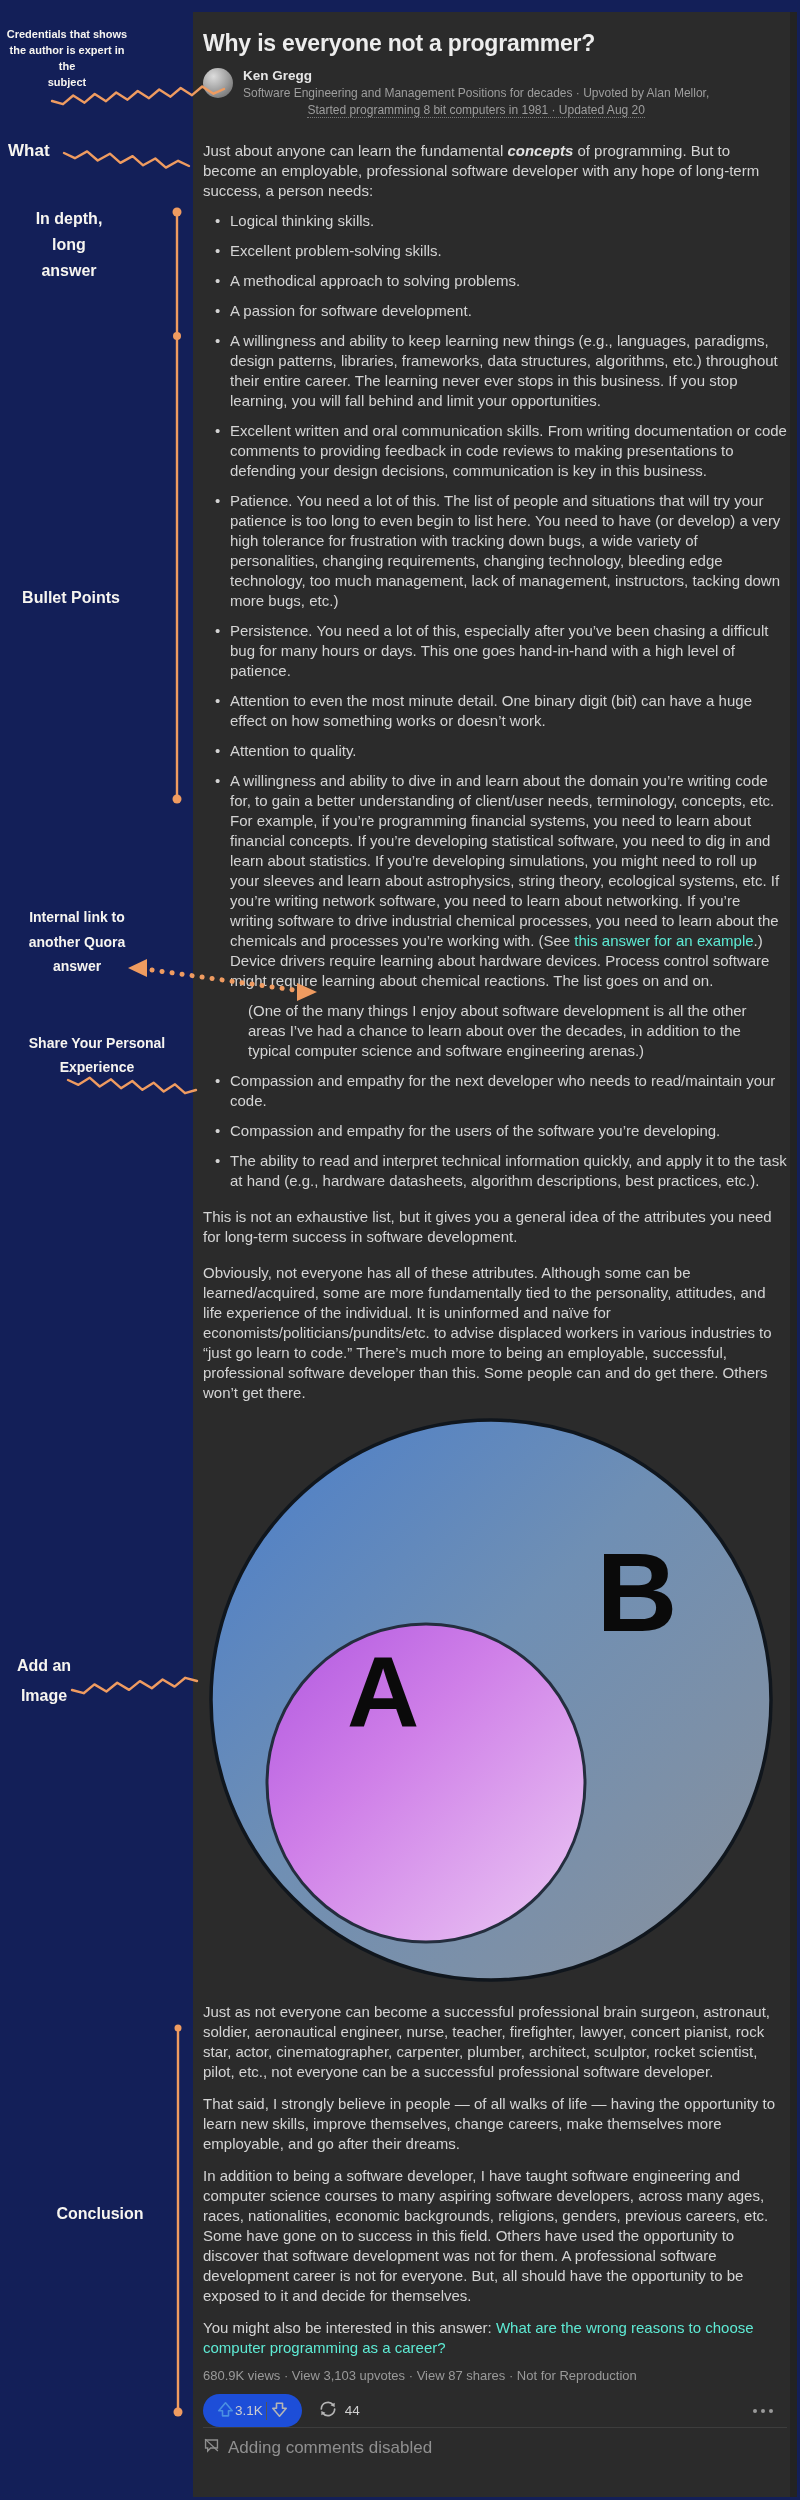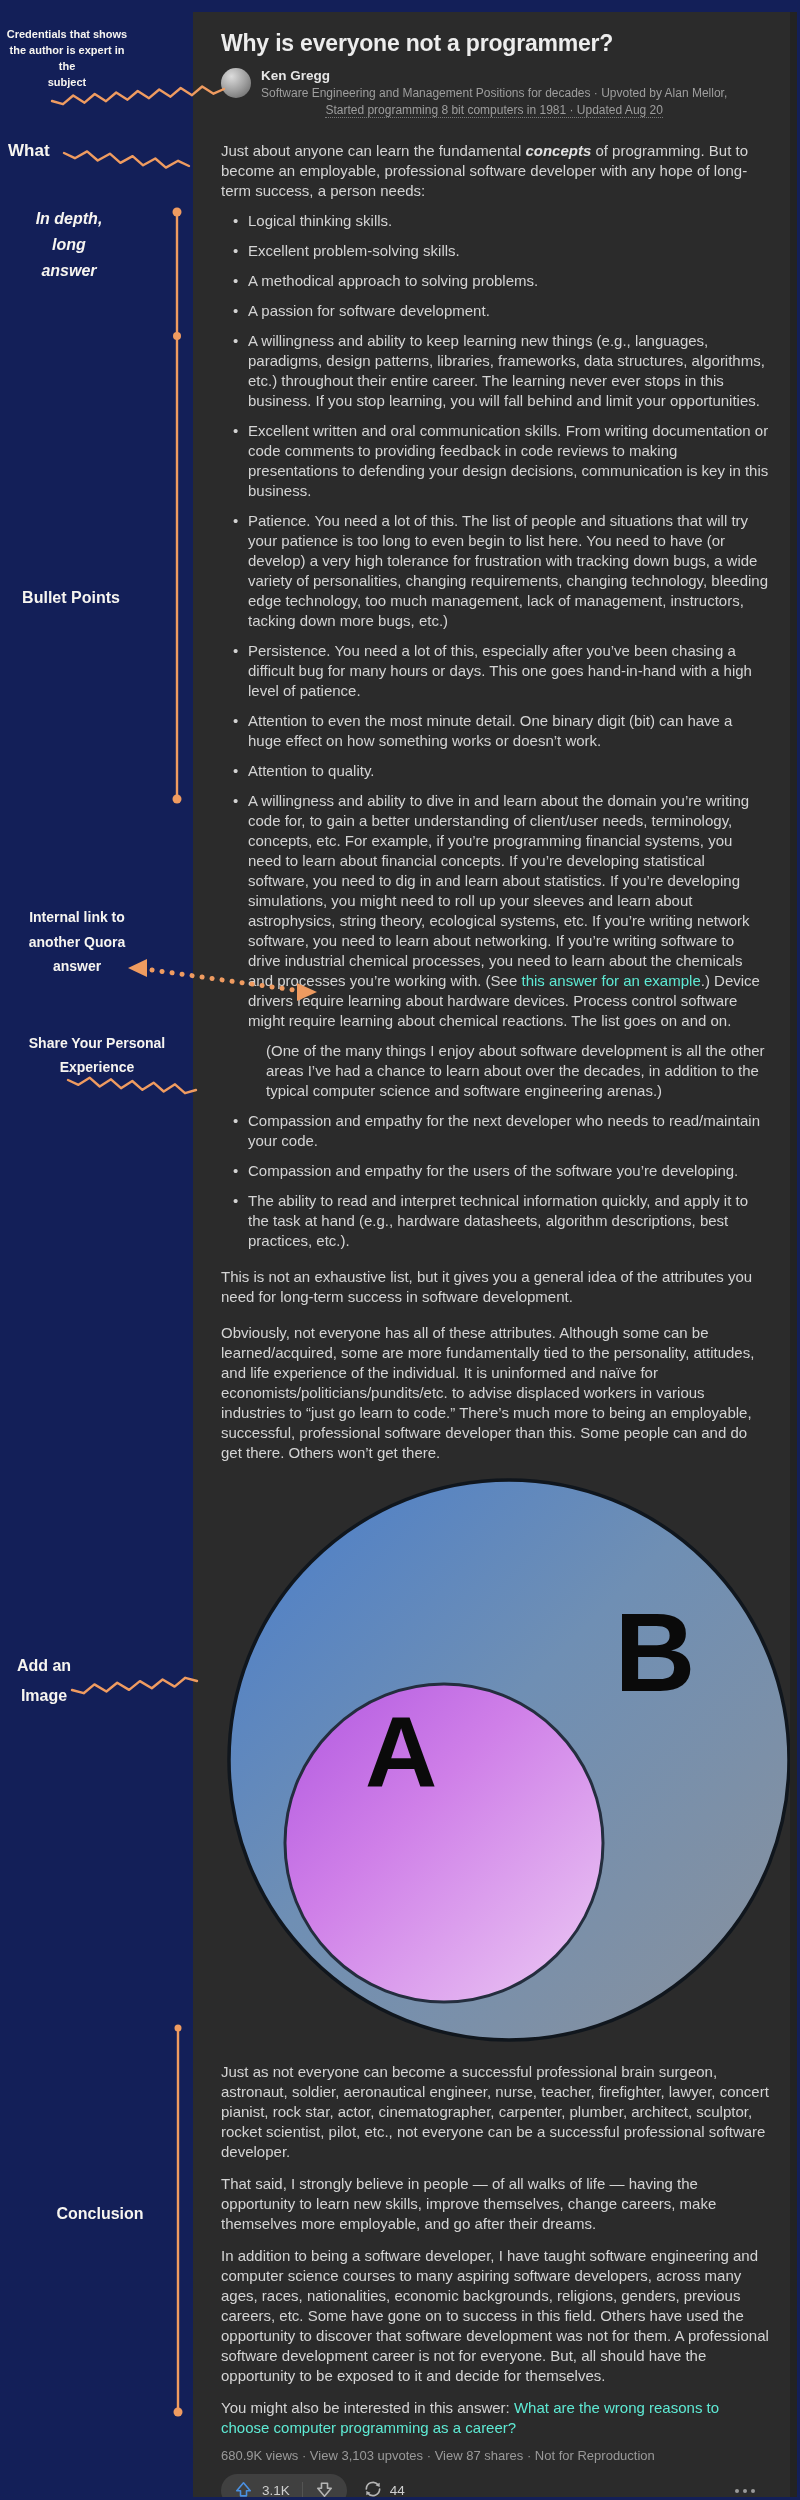"Why is everyone not a" .card { padding: 16px 28px 0 -> 16px 10px 0 }
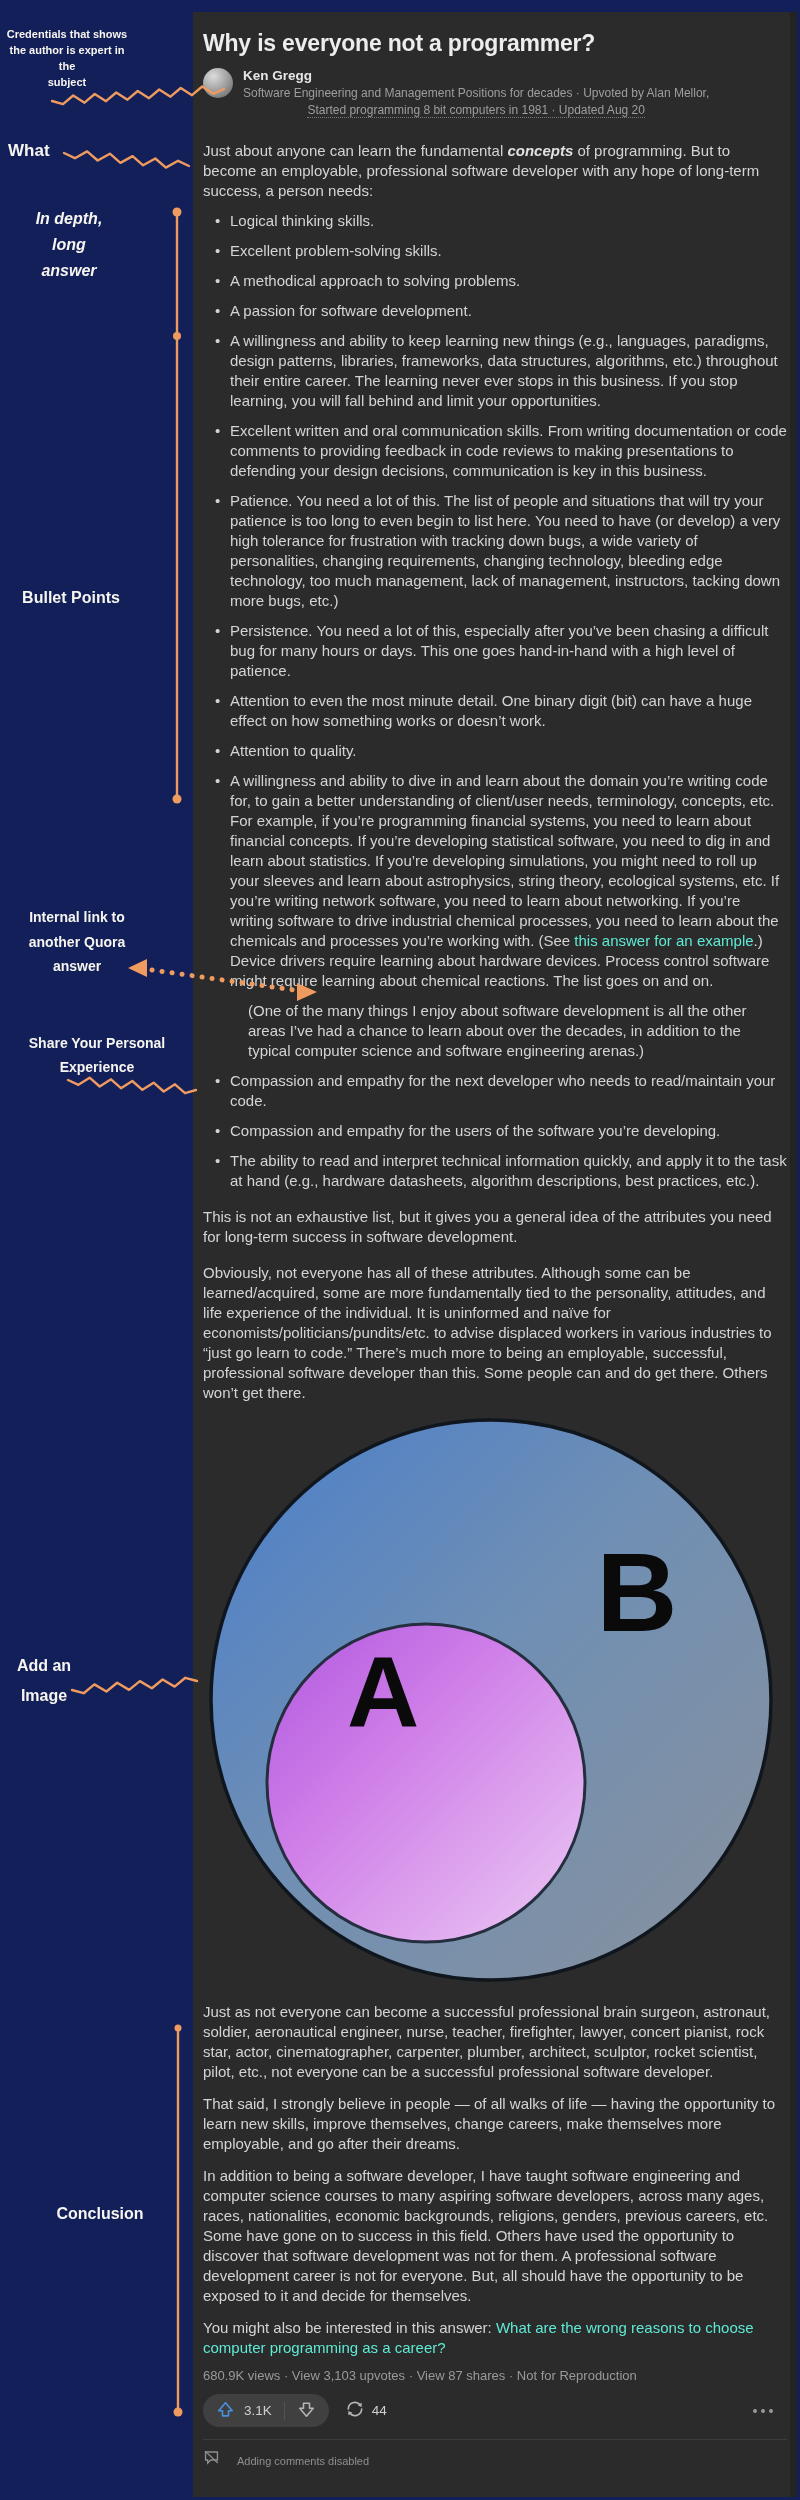"In depth," .anno-indepth { font-style: italic -> none }
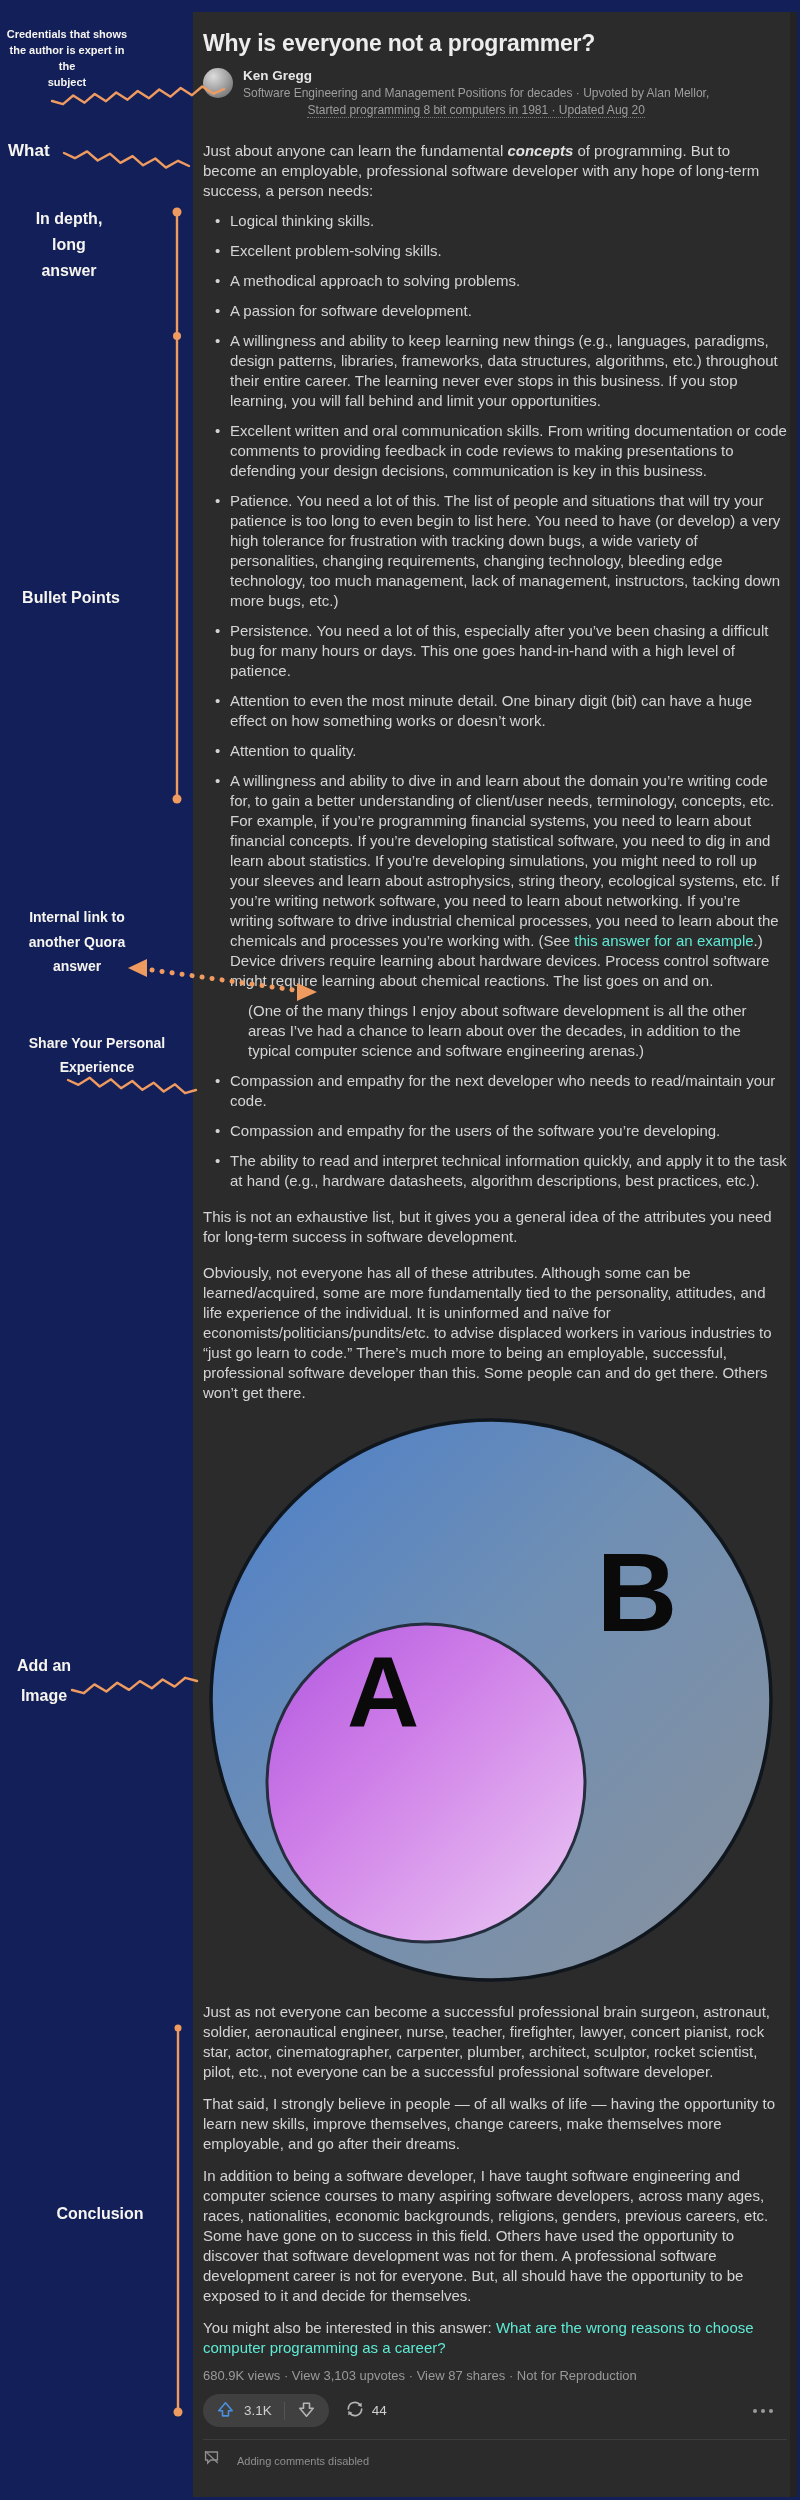"3.1K" .pill { background: #404040 -> #1d4ed8; gap: 9px -> 0 }
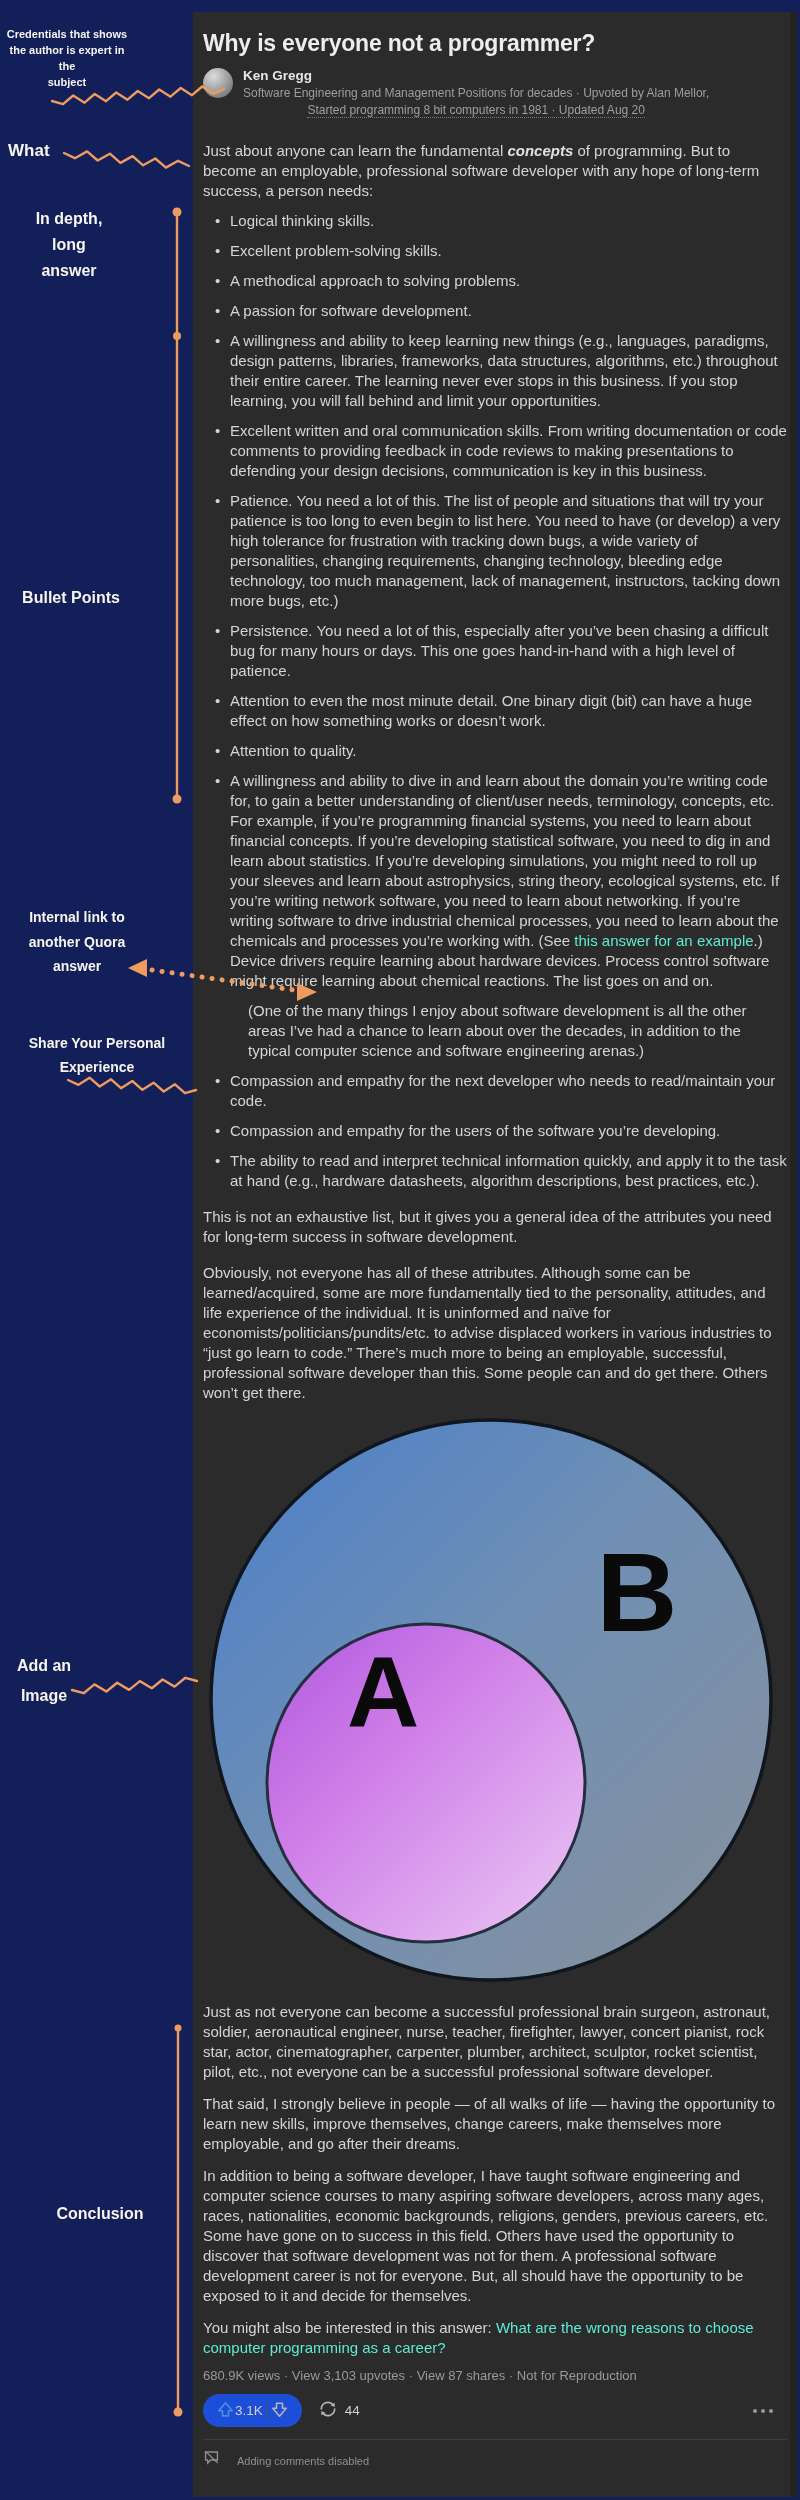"Adding comments disabled" .comments-row { font-size: 11px -> 17px; gap: 17px -> 8px; margin-top: 12px -> none }
